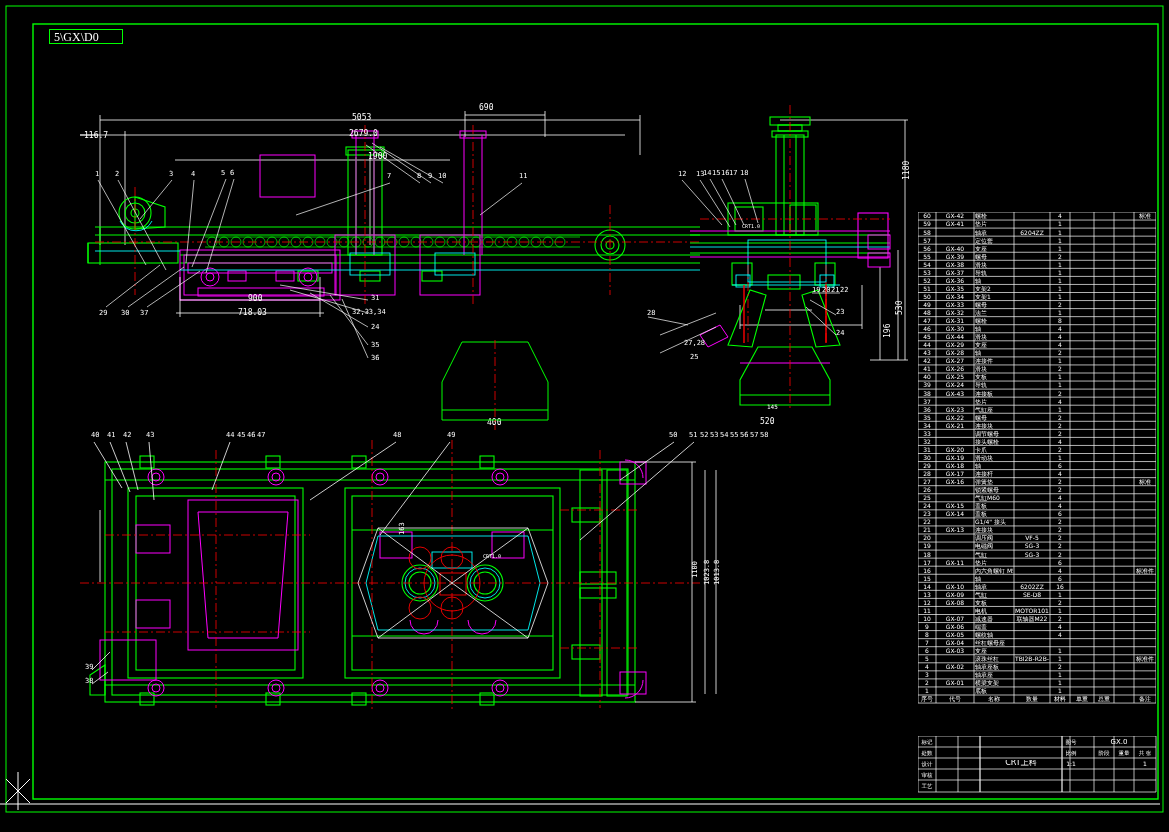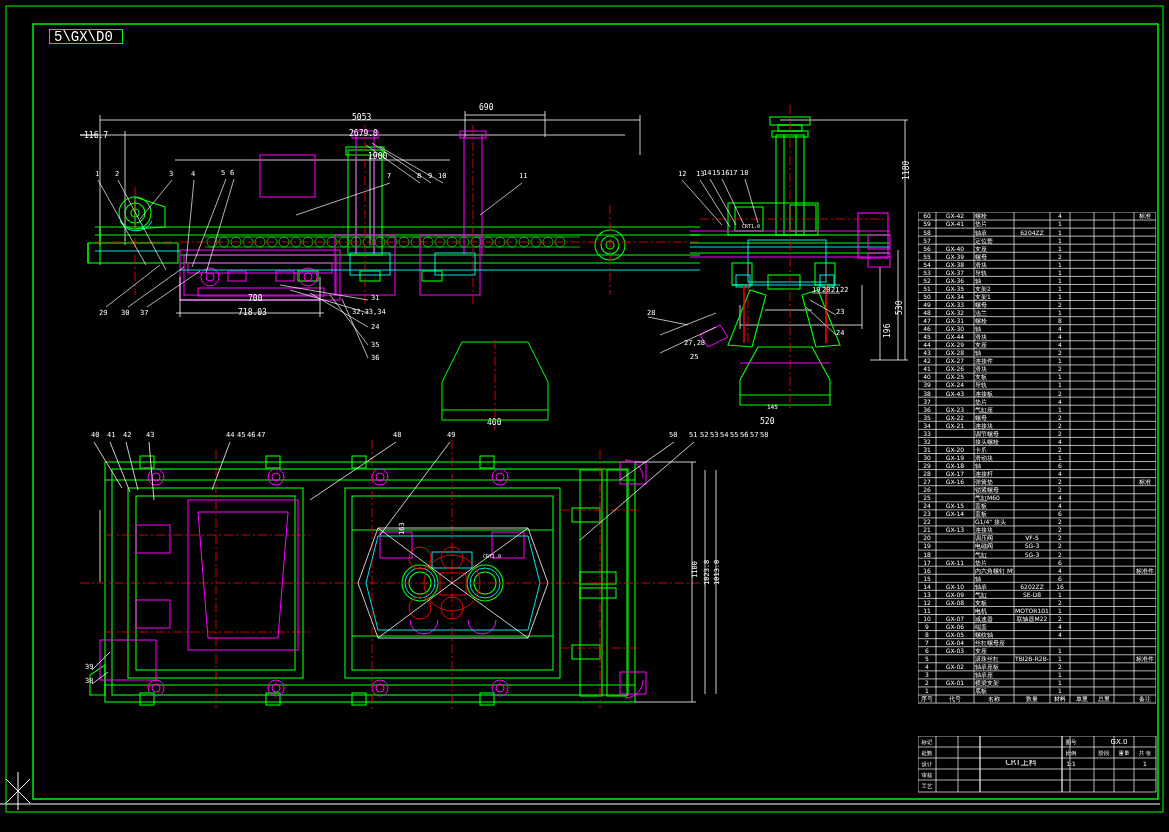"5\GX\D0" .fname { font-family: Liberation Mono, monospace -> Liberation Serif, serif; font-size: 14px -> 12px }
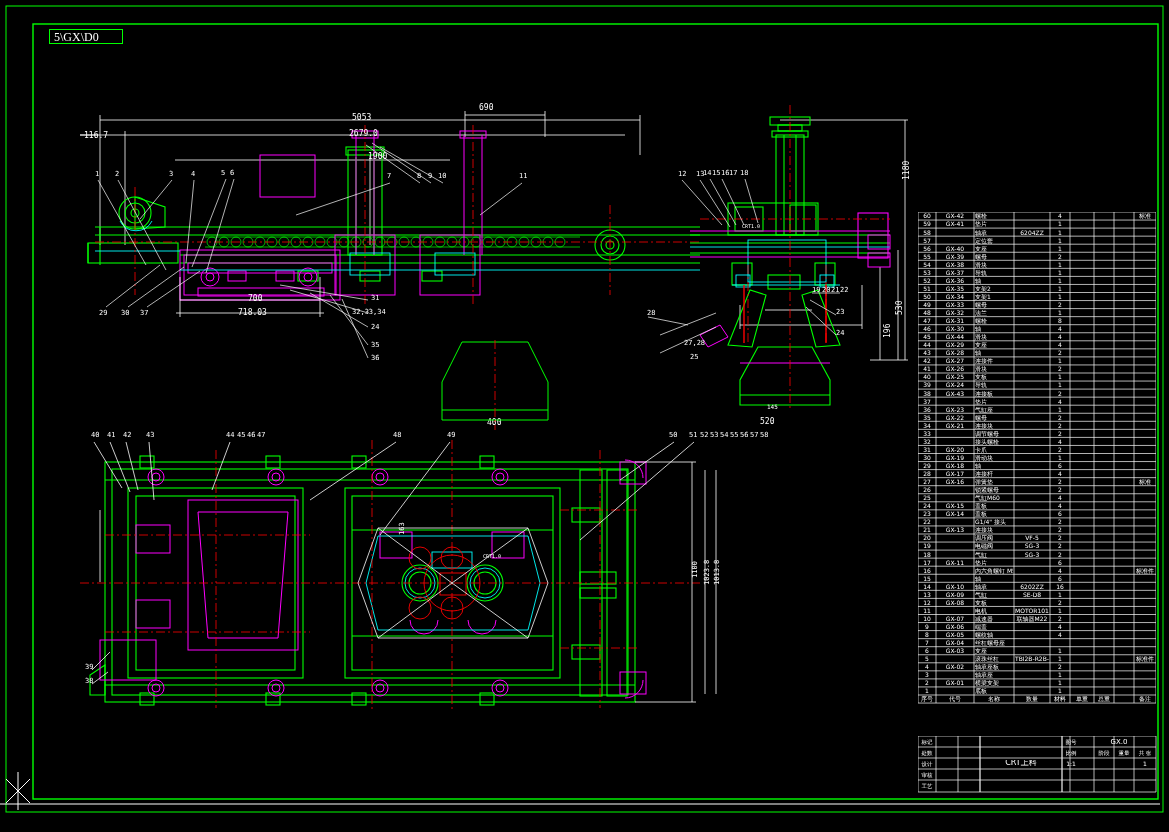"700" div.dim { text: 700 -> 900 }
